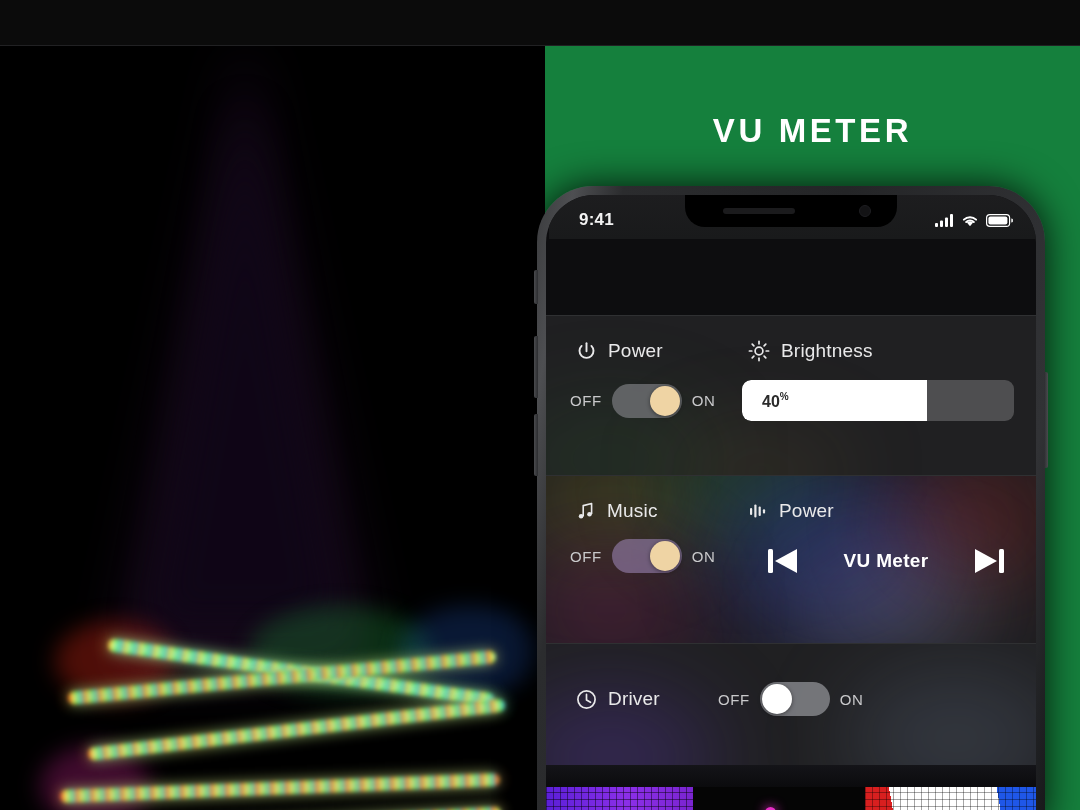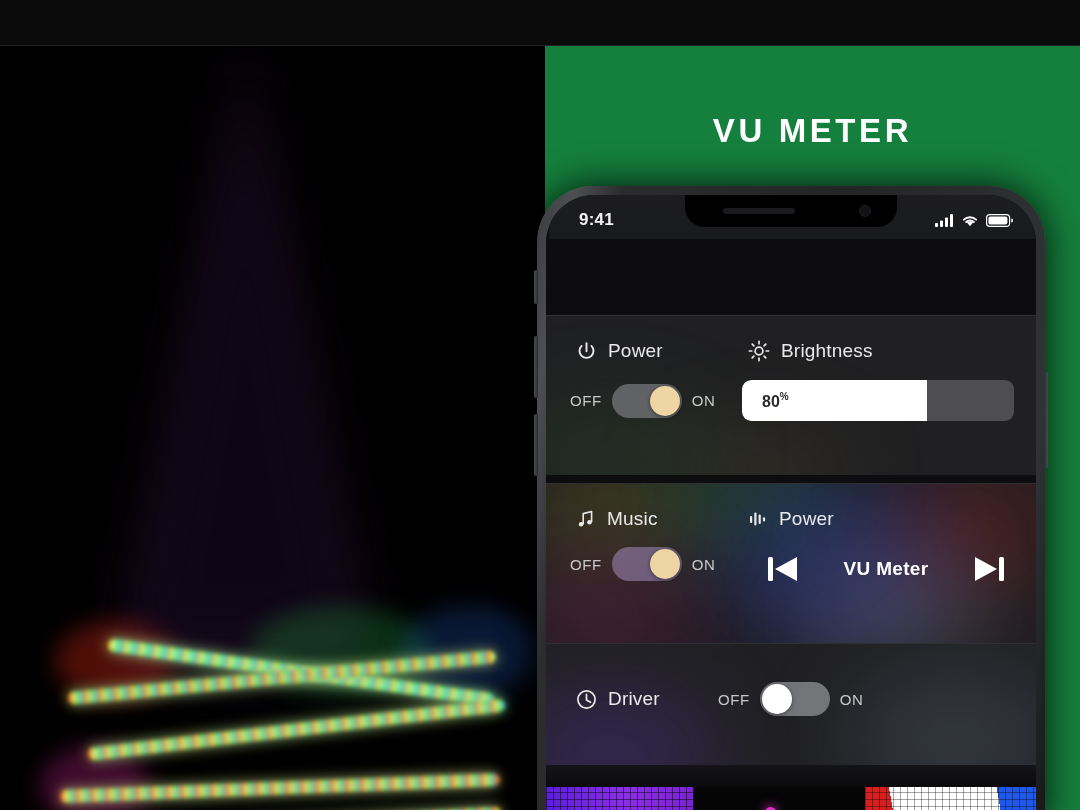"80" span { text: 80 -> 40 }
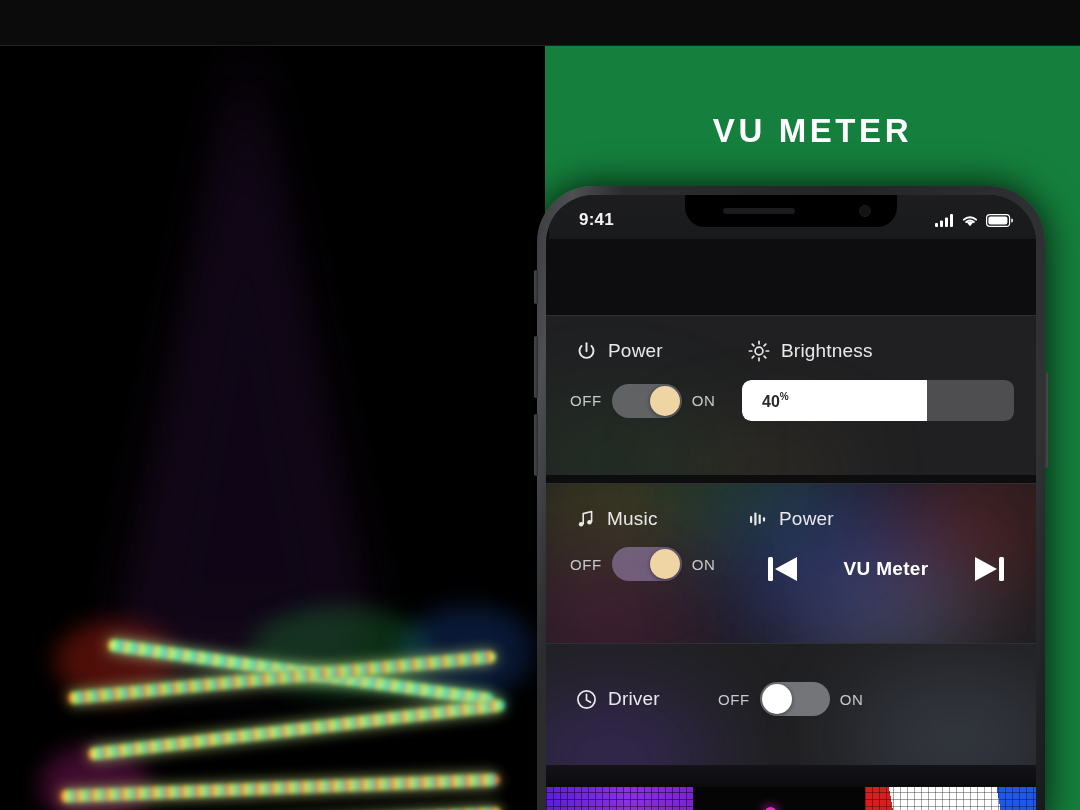"Music" .sec-music { top: 288px -> 280px }
